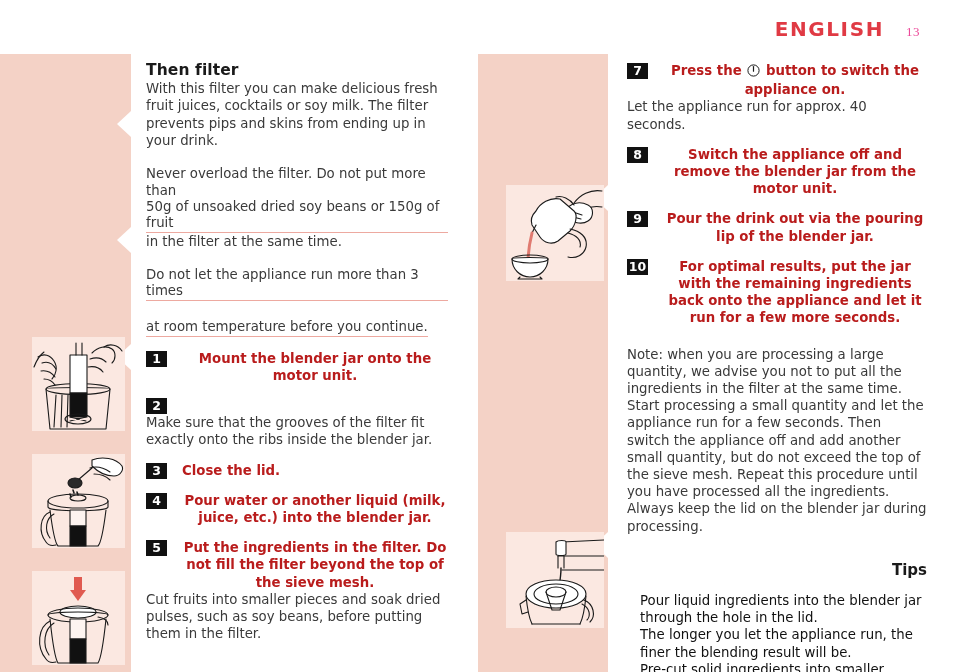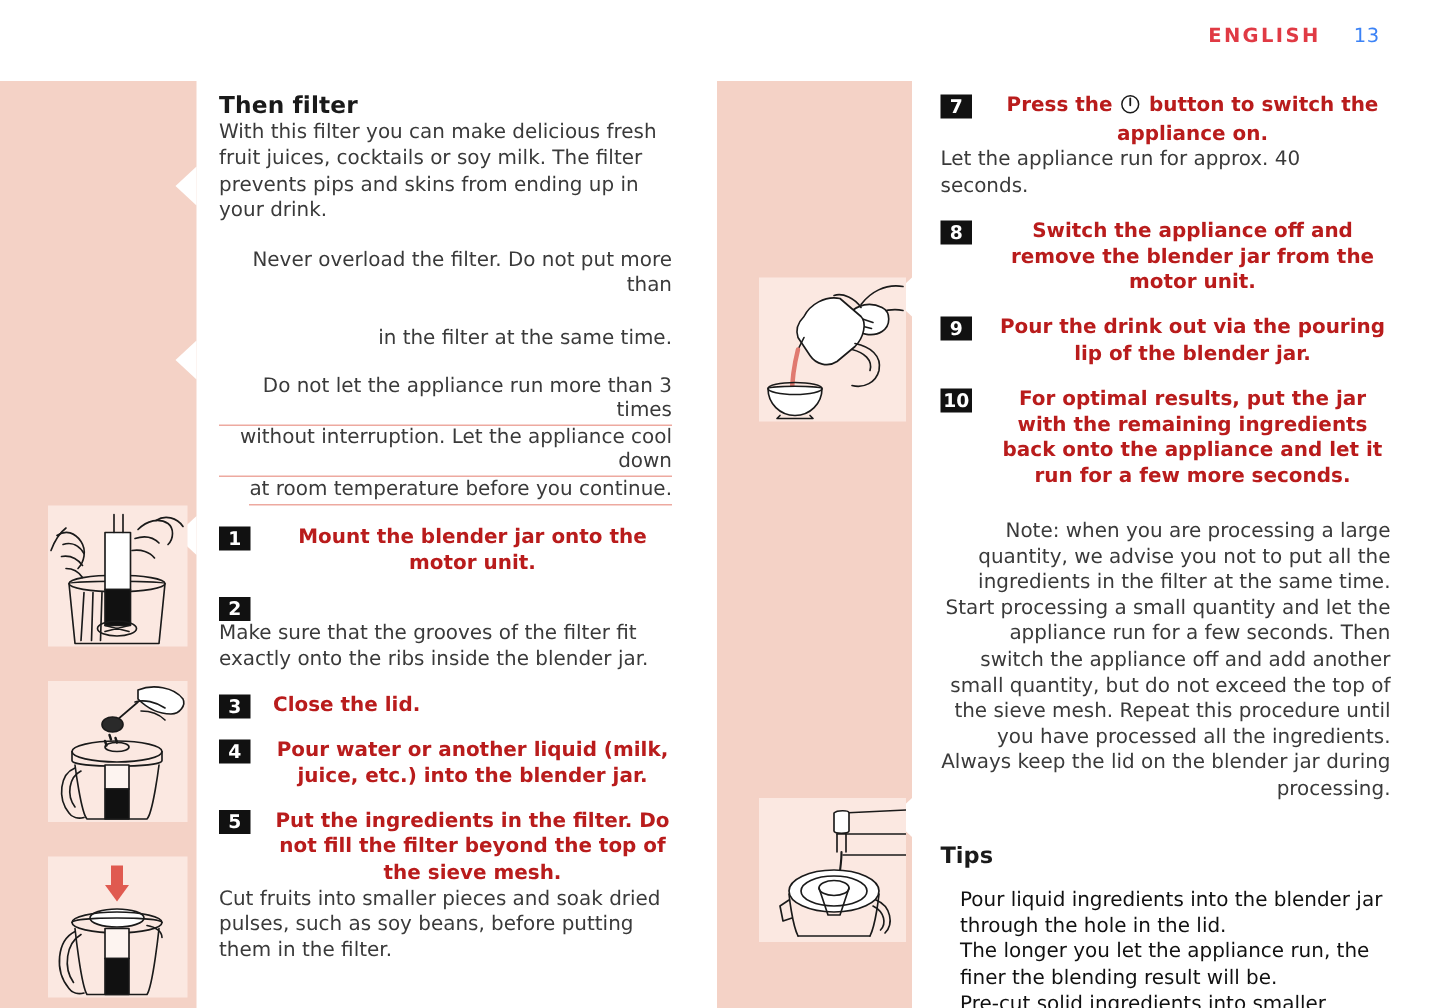"ENGLISH" .header-lang { font-size: 13px -> 20px }
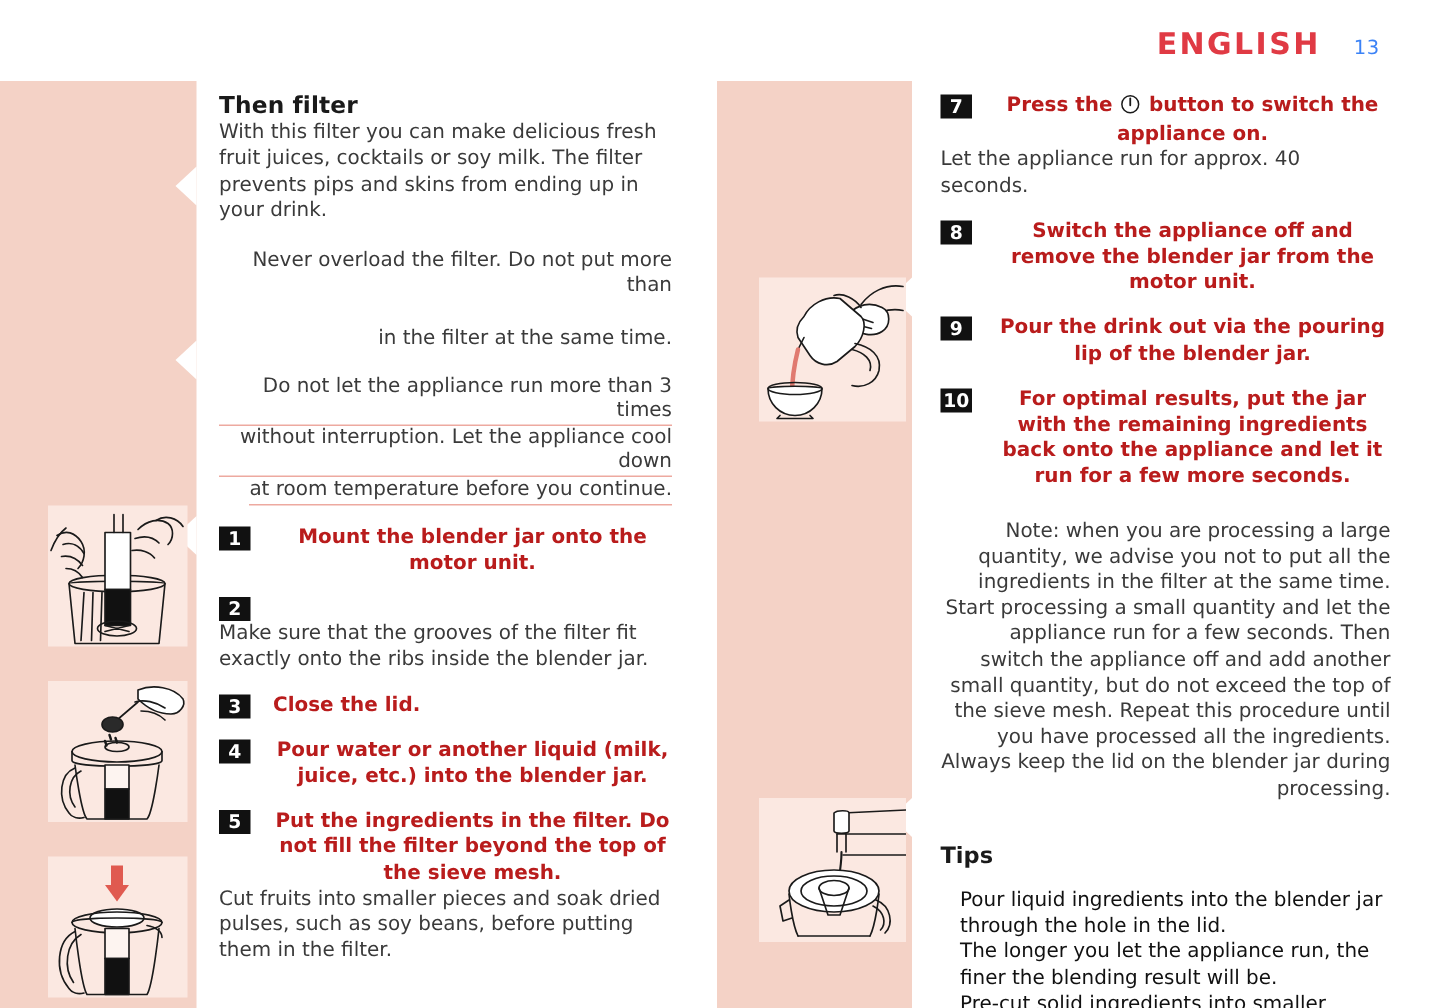"13" .header-page { color: #3b82f6 -> #ec4899; font-family: none -> Liberation Serif, serif }
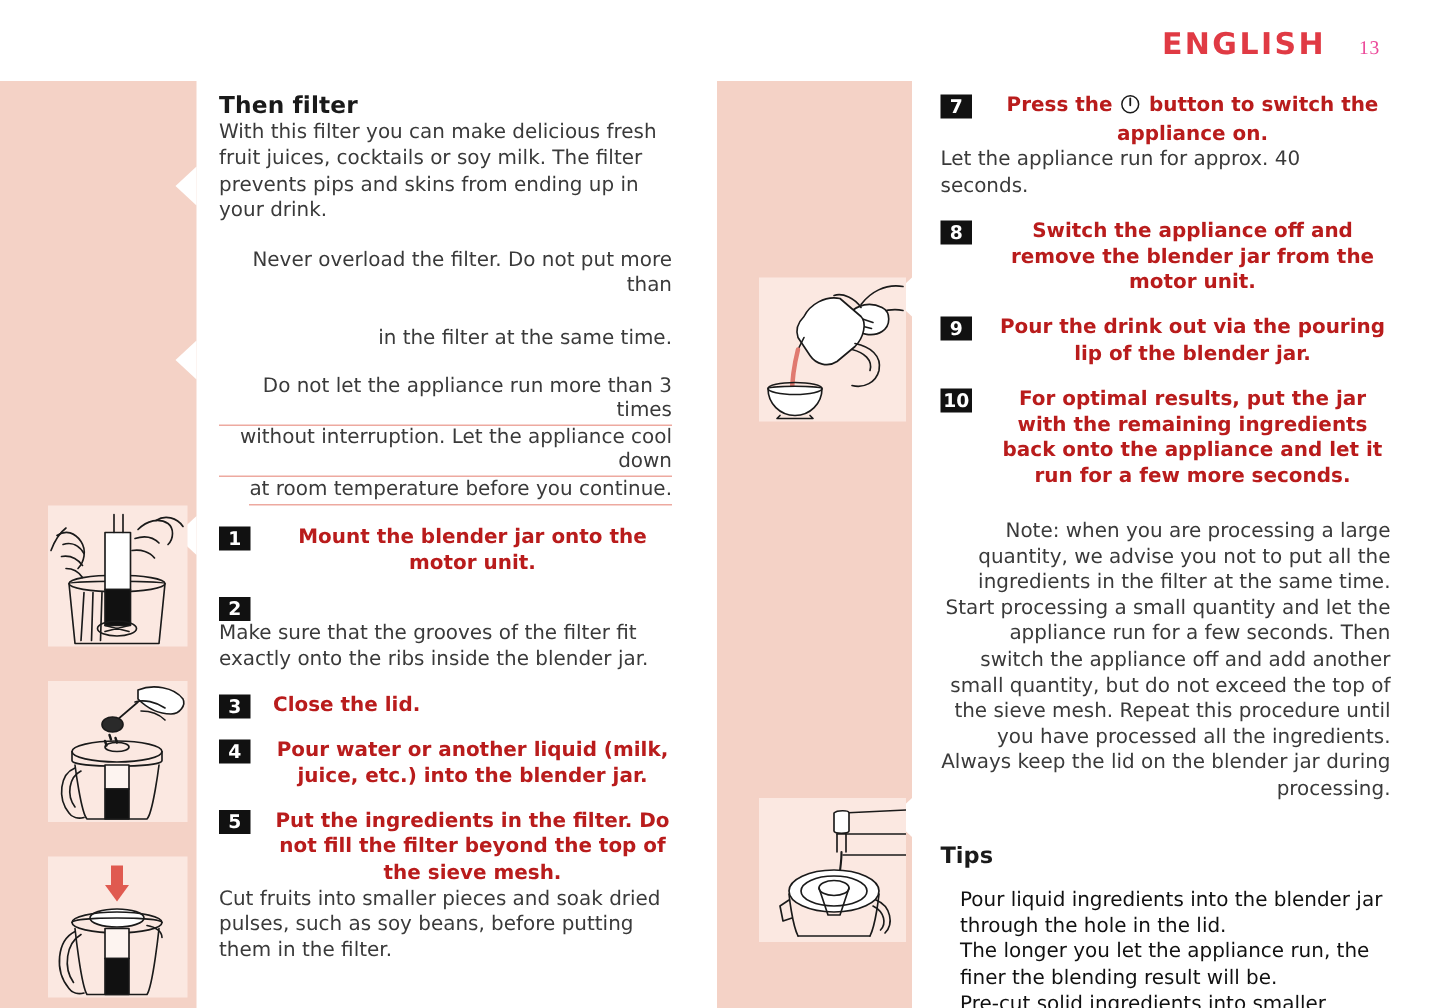"Never overload the filter. Do" p.gap { text-align: right -> none }
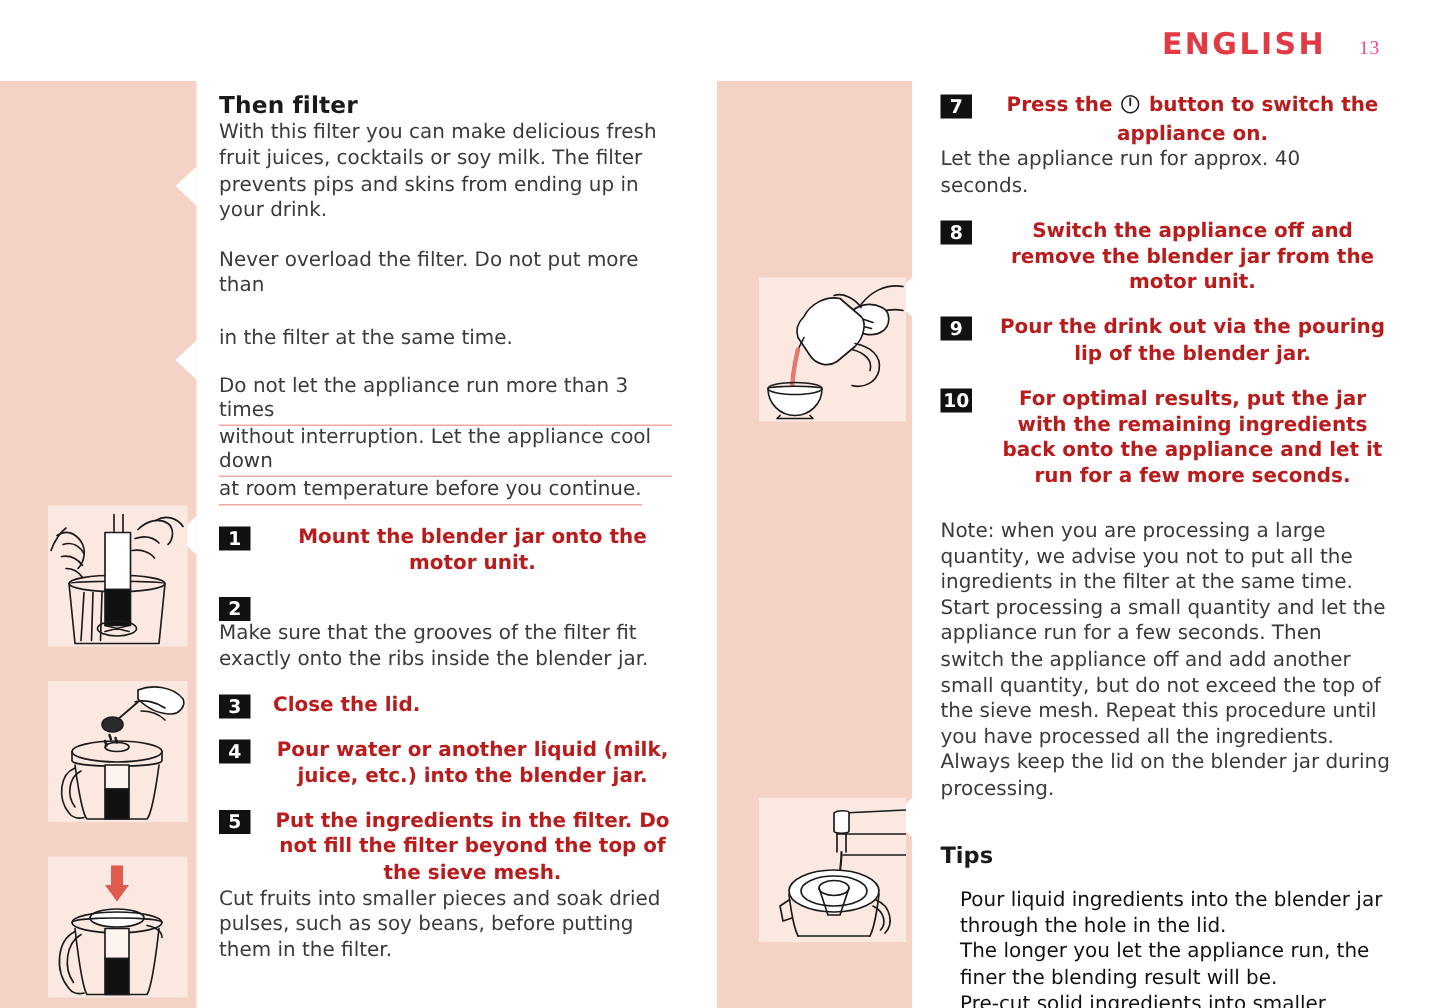"50g of unsoaked dried soy" span.u { html: none -> <span>50g of unsoaked dried soy beans or 150g of fruit</span> }
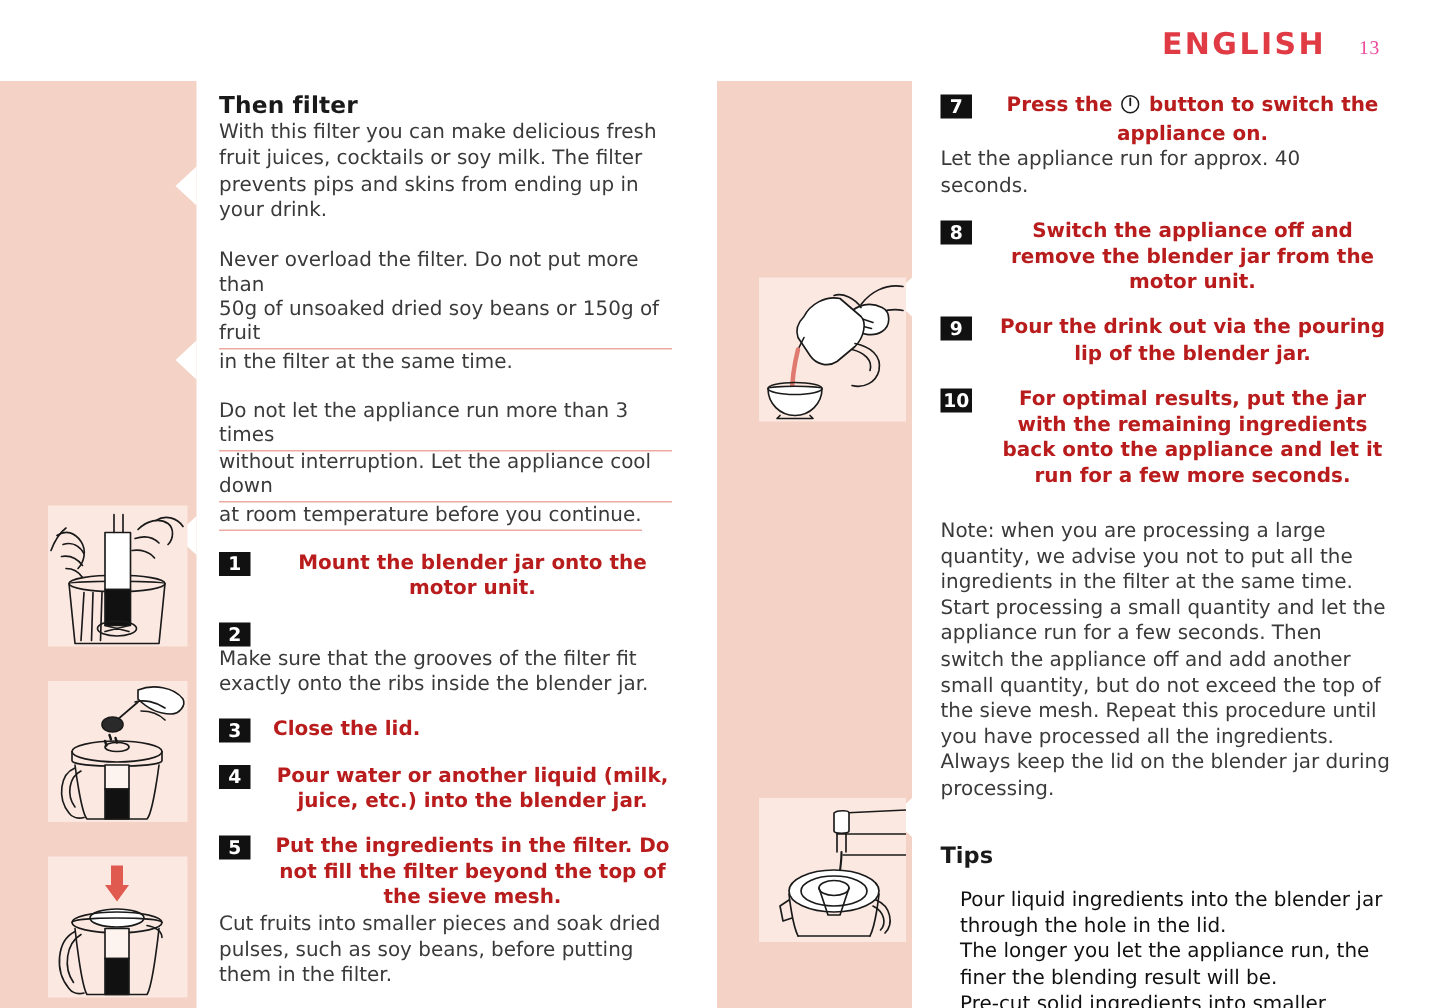"without interruption. Let the appliance" span.u { html: <span>without interruption. Let the appliance cool down</span> -> none }
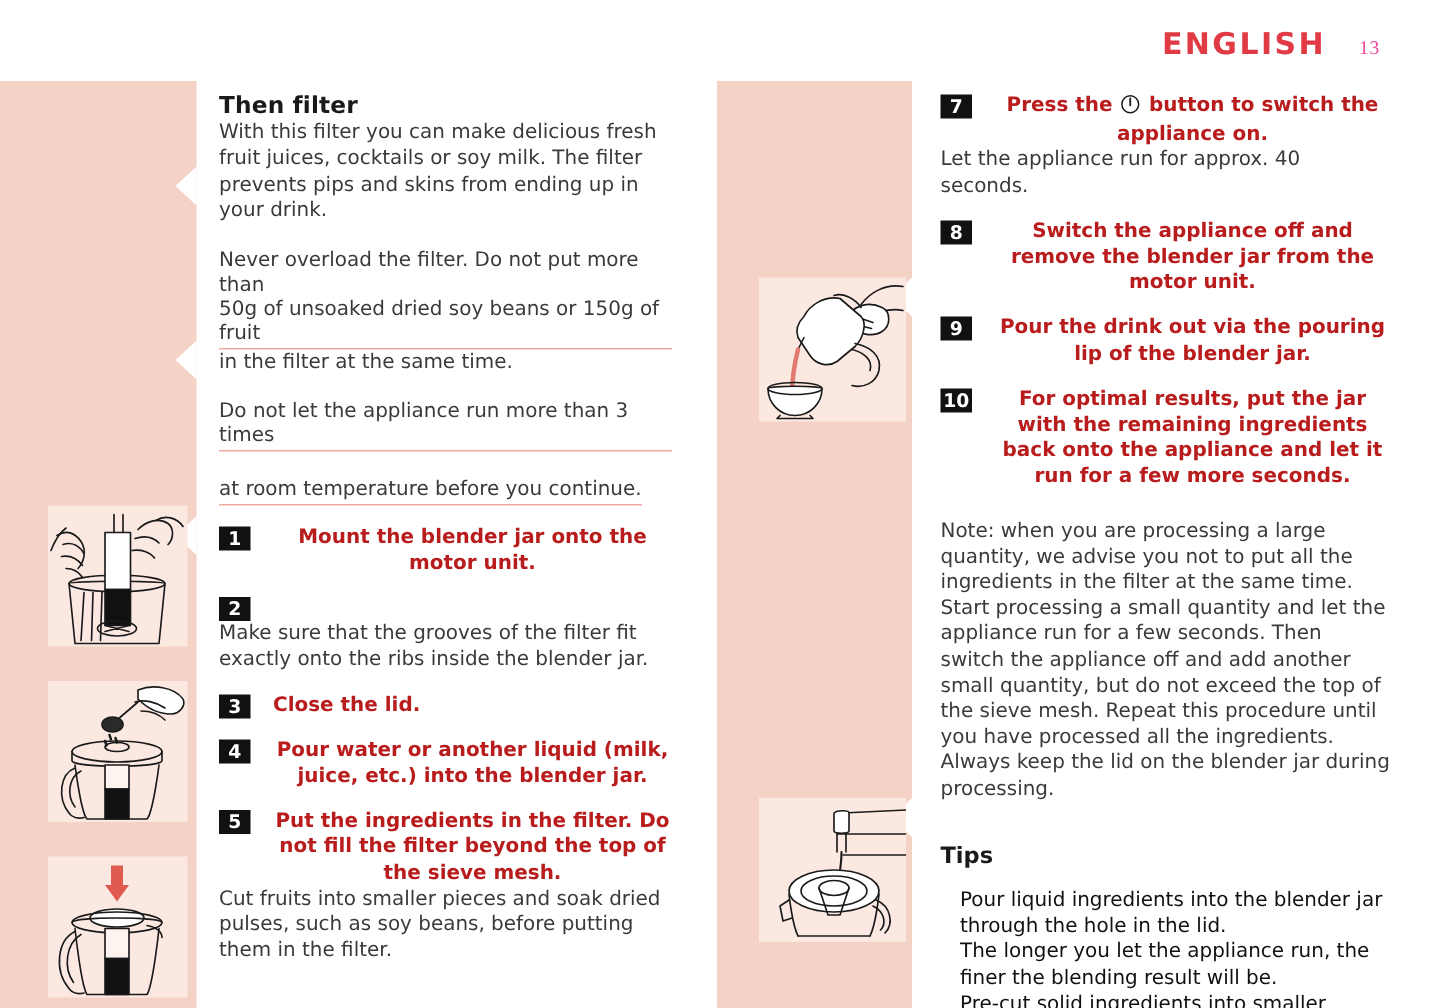"Tips" h3.tips-title { text-align: none -> right }
